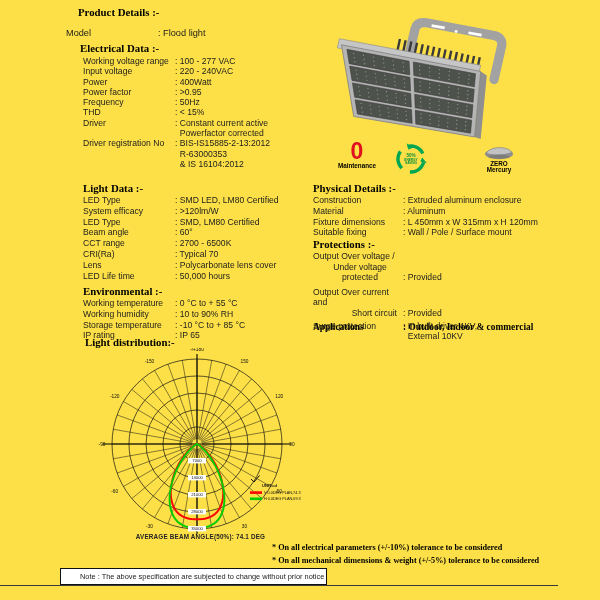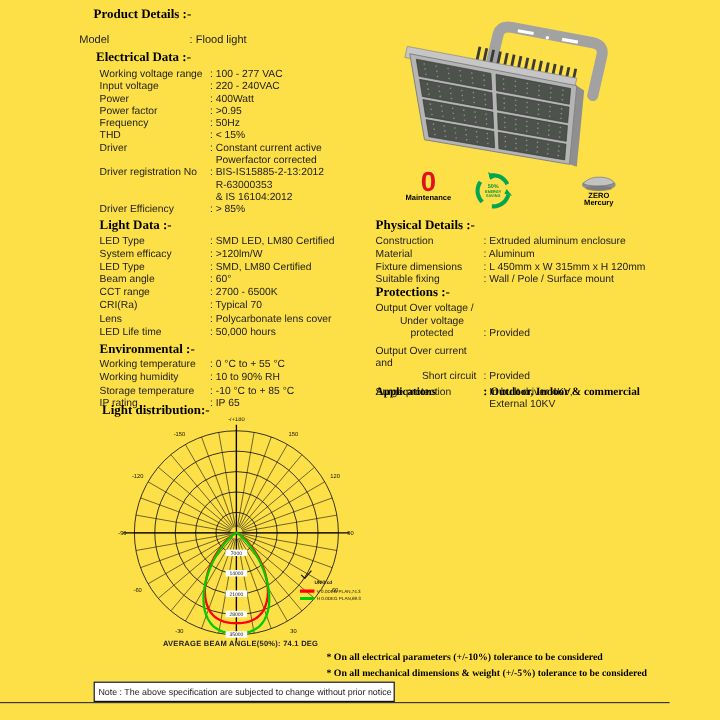"Driver Efficiency" div.row { html: <div> <span>Driver Efficiency</span> <span>: &gt; 85%</span> </div> -> none }
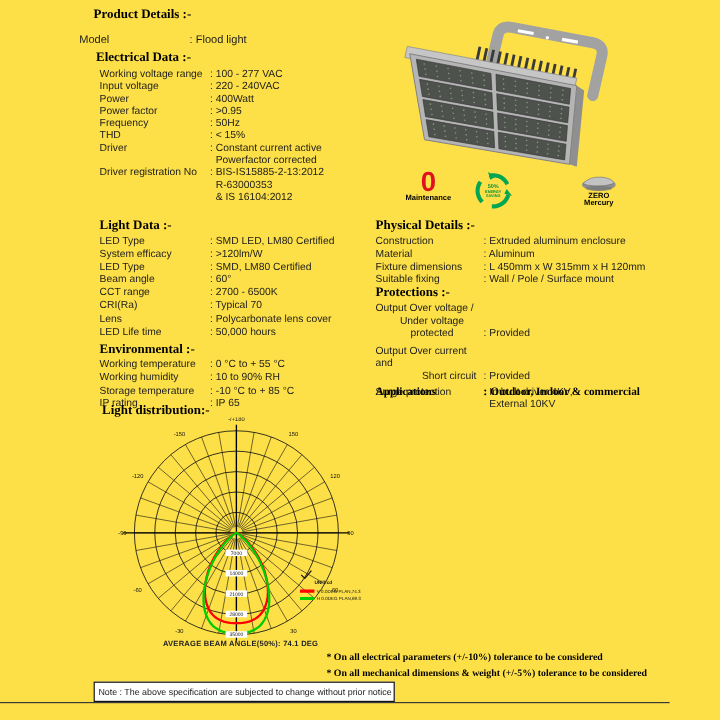"Note : The above specification" .notebox { margin-left: 18px -> none; padding-left: 3px -> 19px }
